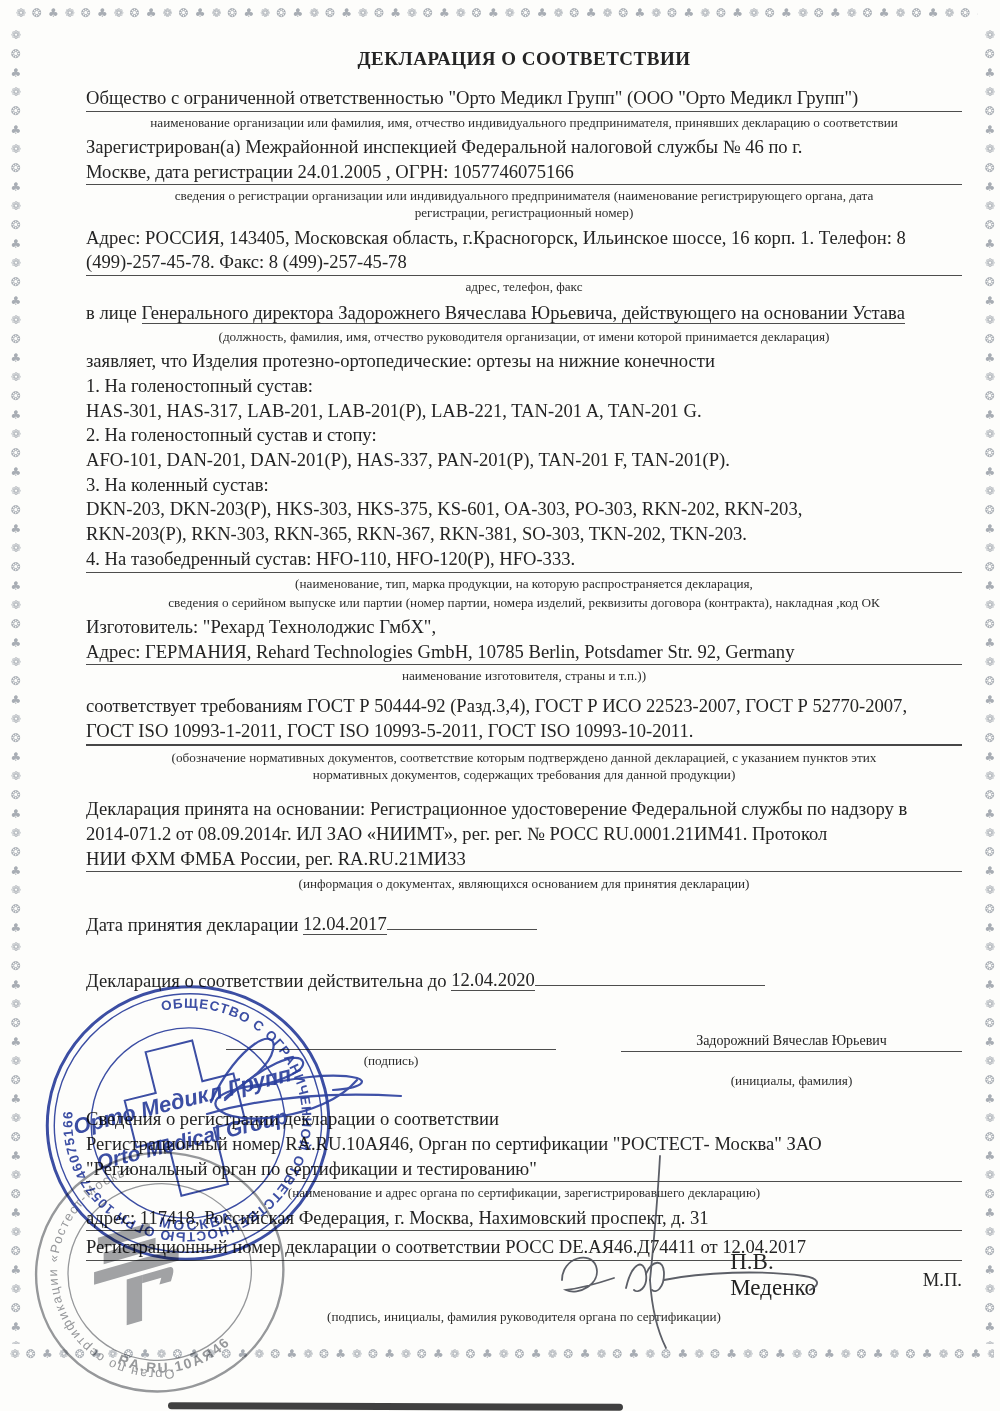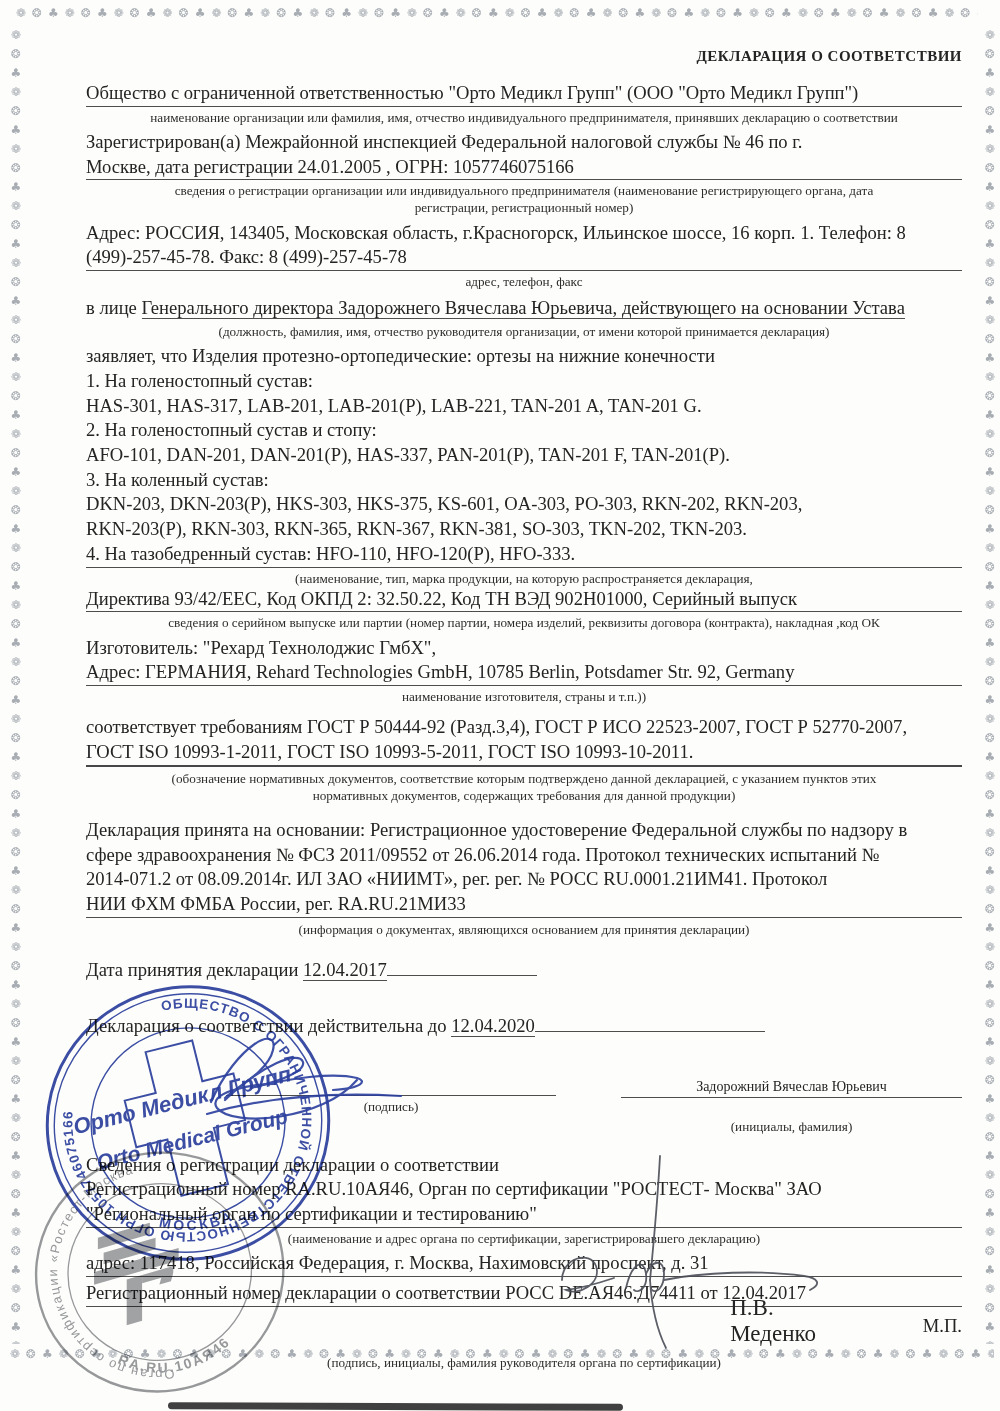"ДЕКЛАРАЦИЯ О СООТВЕТСТВИИ" .title { font-size: 15px -> 19px; text-align: right -> center }
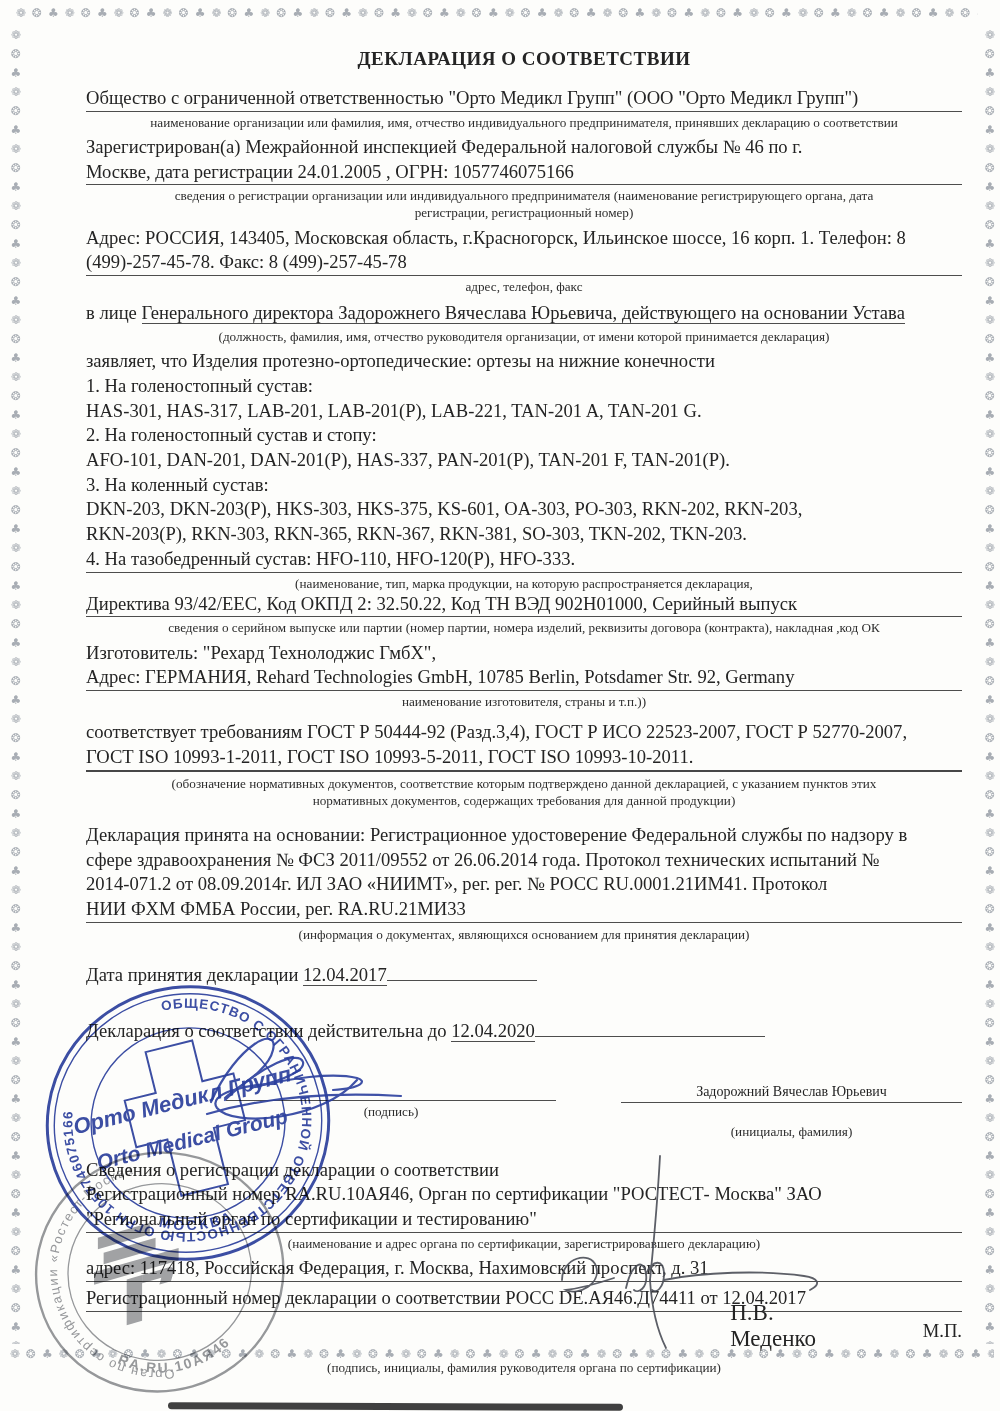"Директива 93/42/ЕЕС, Код ОКПД 2:" div.t { html: <div>Директива 93/42/ЕЕС, Код ОКПД 2: 32.50.22, Код ТН ВЭД 902Н01000, Серийный выпуск</div> -> none }
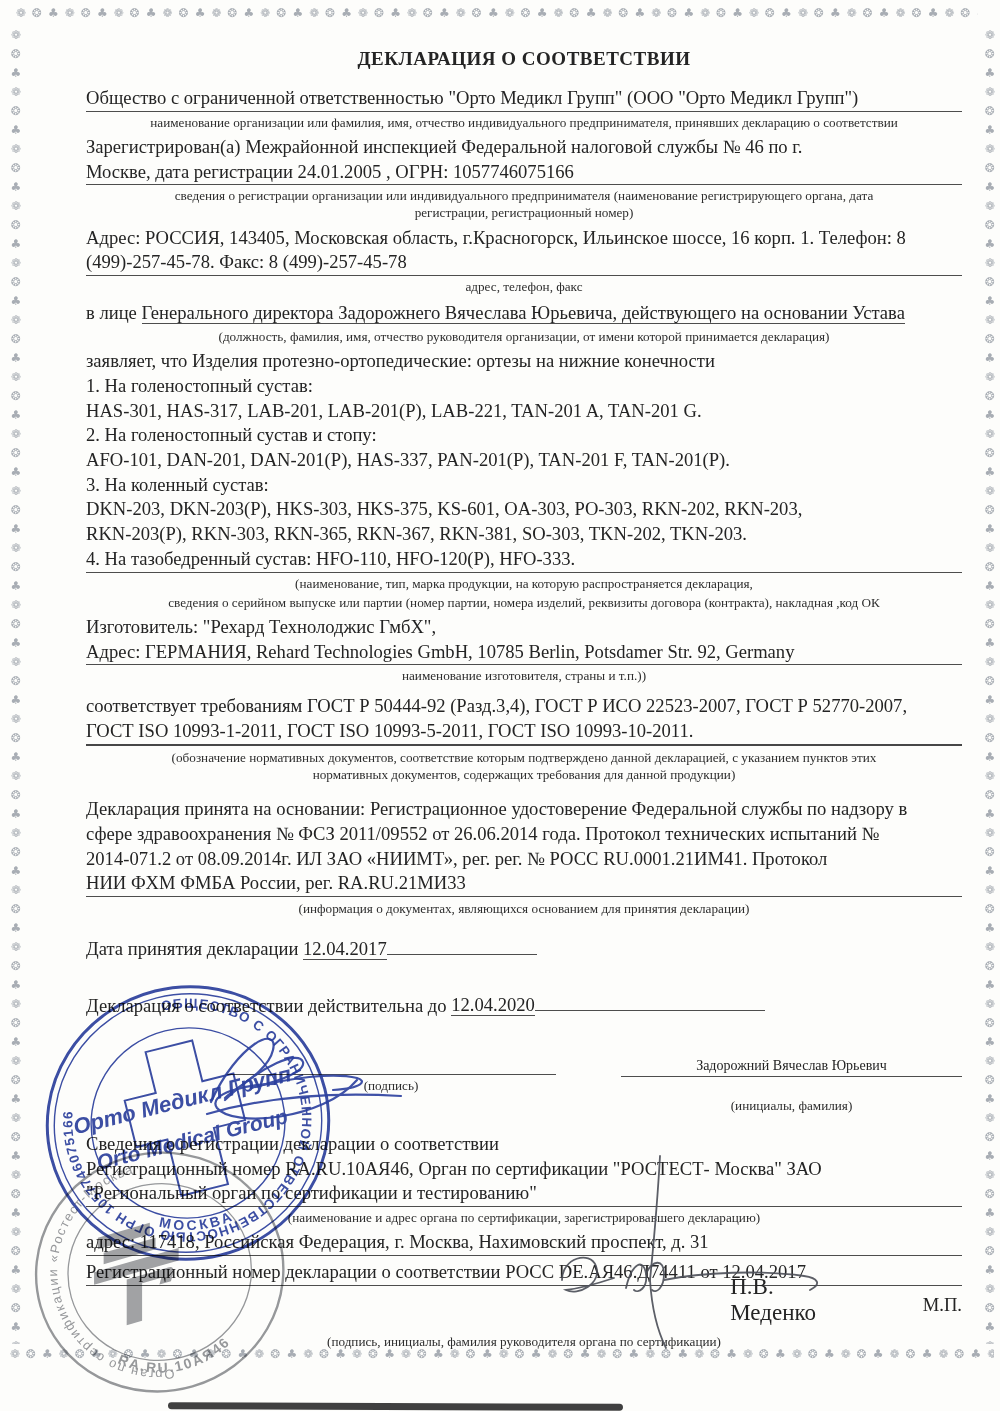"сфере здравоохранения № ФСЗ 2011/09552" div.t { html: <div>сфере здравоохранения № ФСЗ 2011/09552 от 26.06.2014 года. Протокол технических испытаний №</div> -> none }
